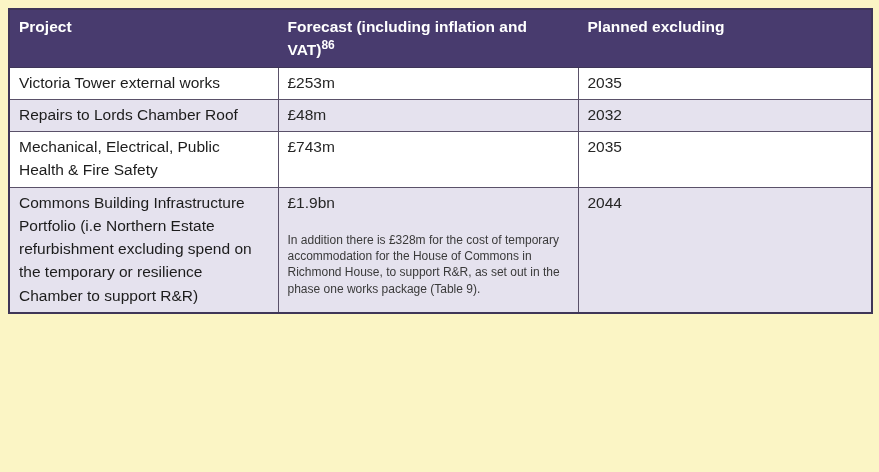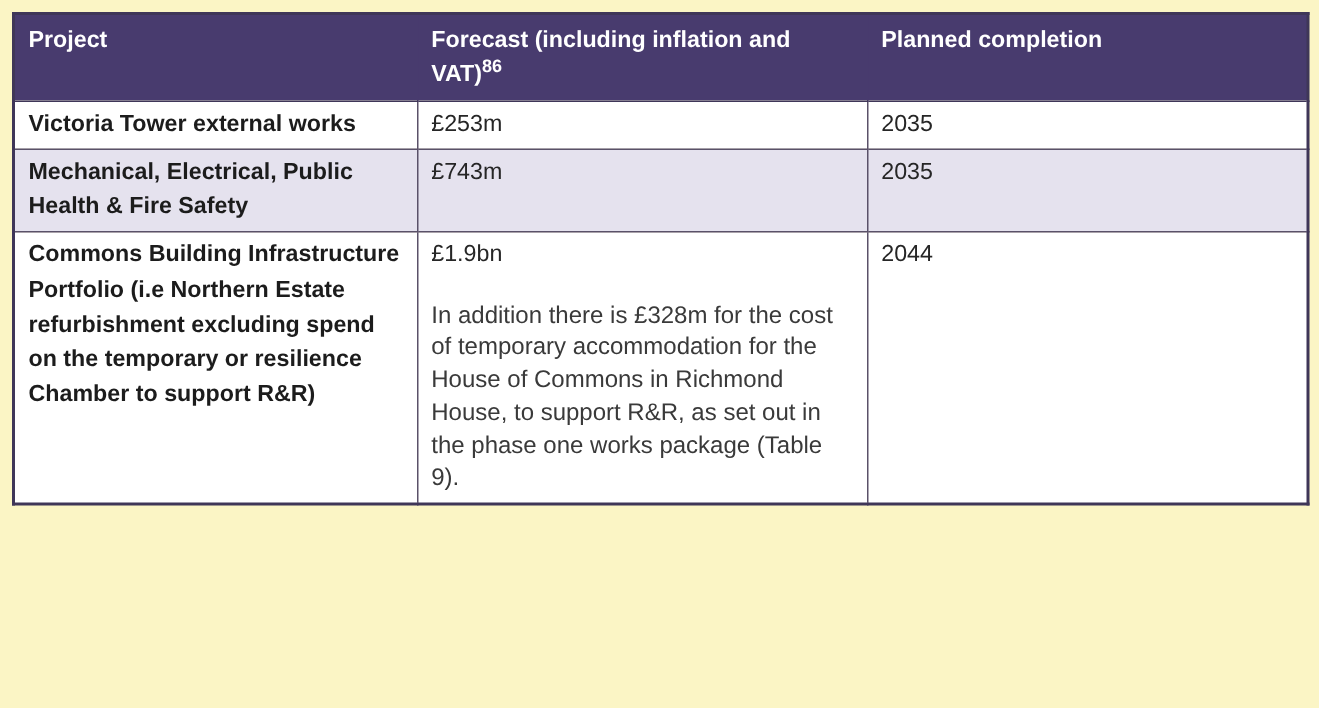"Planned completion" span { text: completion -> excluding }
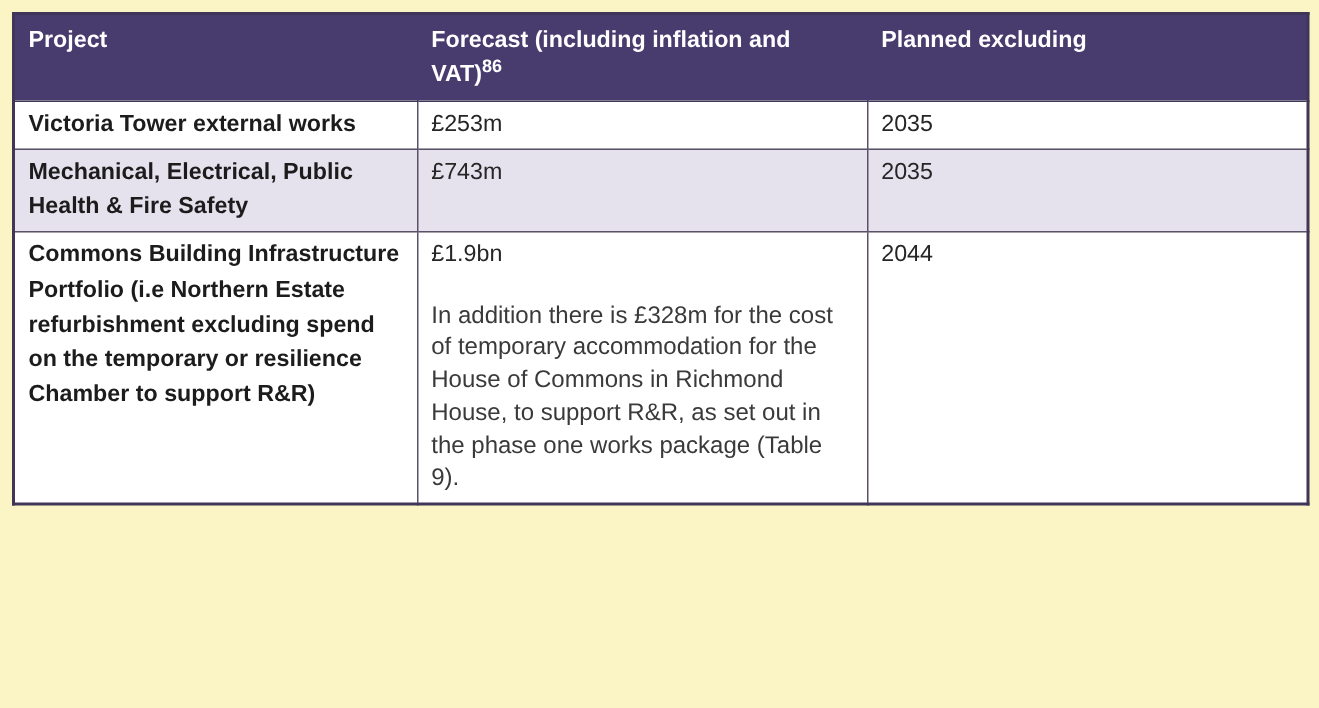"Victoria Tower external works" td.project { font-weight: bold -> normal }
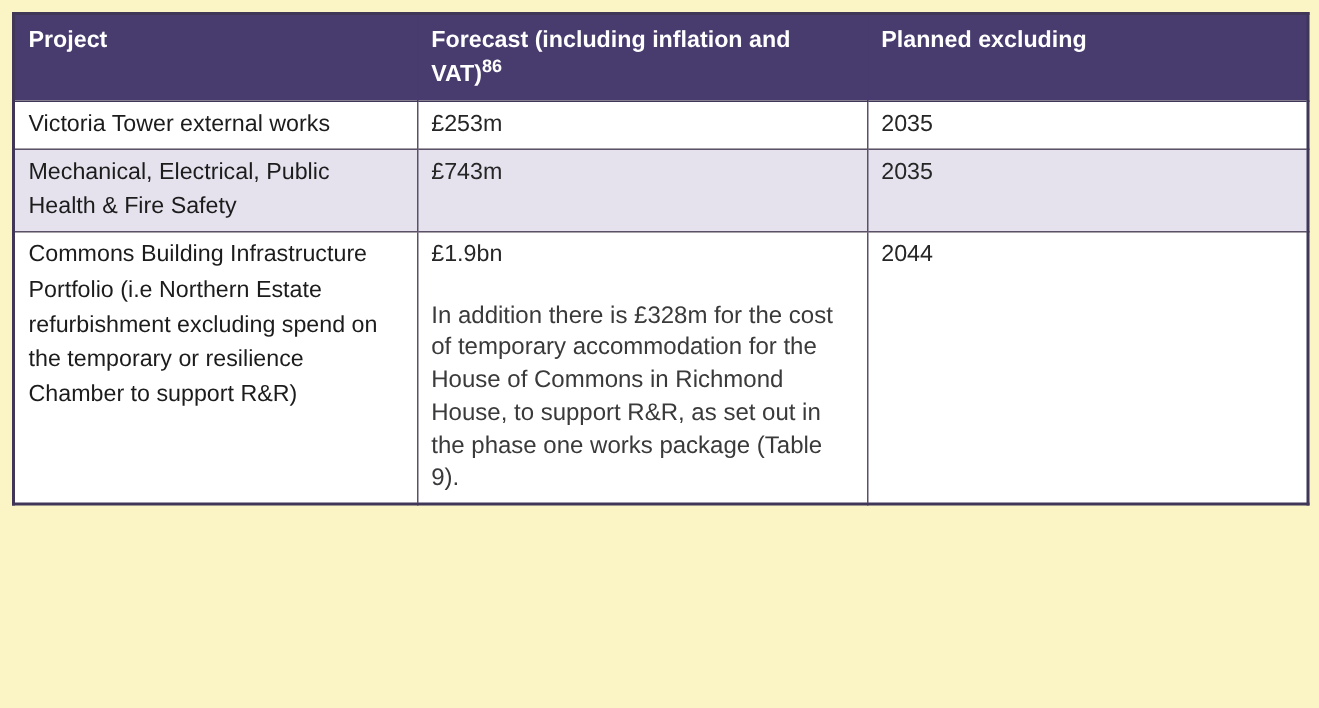"Repairs to Lords Chamber Roof" tr { html: none -> <tr> <td>Repairs to Lords Chamber Roof</td> <td> <div>£48m</div> </td> <td>2032</td> </tr> }
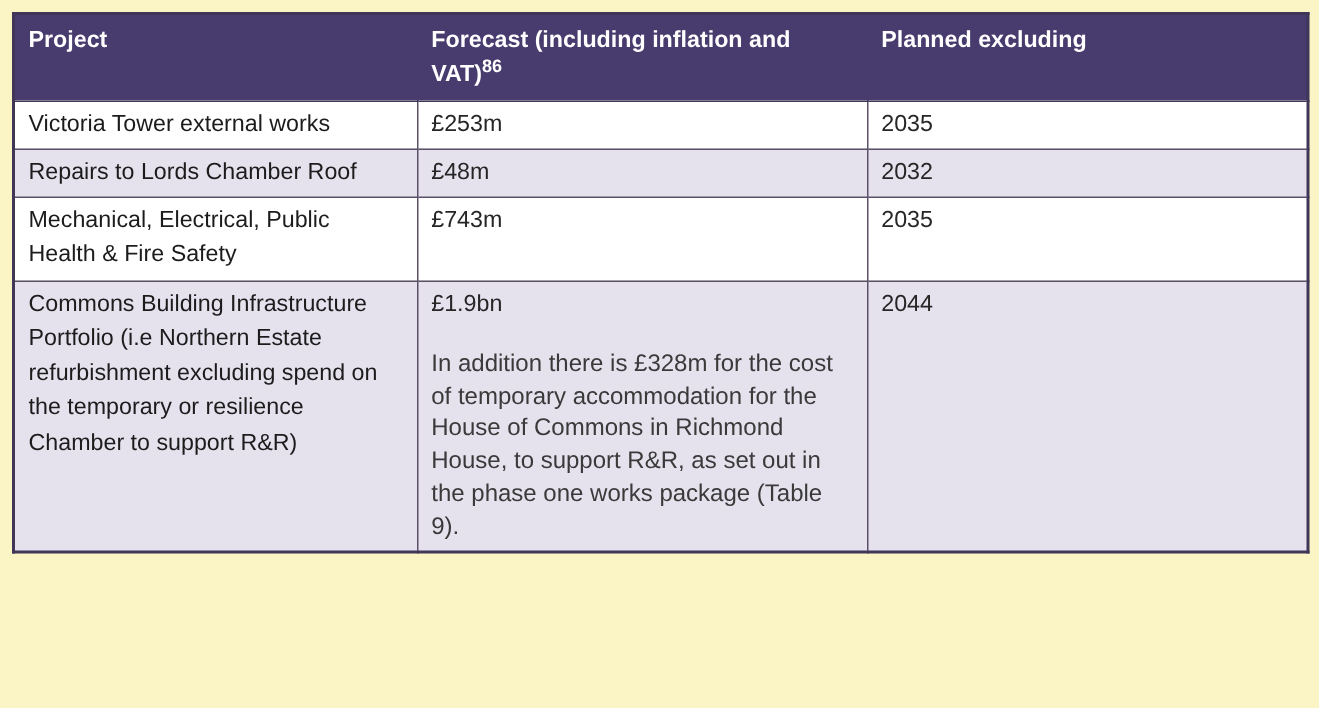"In addition there is £328m" .forecast-note { font-size: 16px -> 12px }
